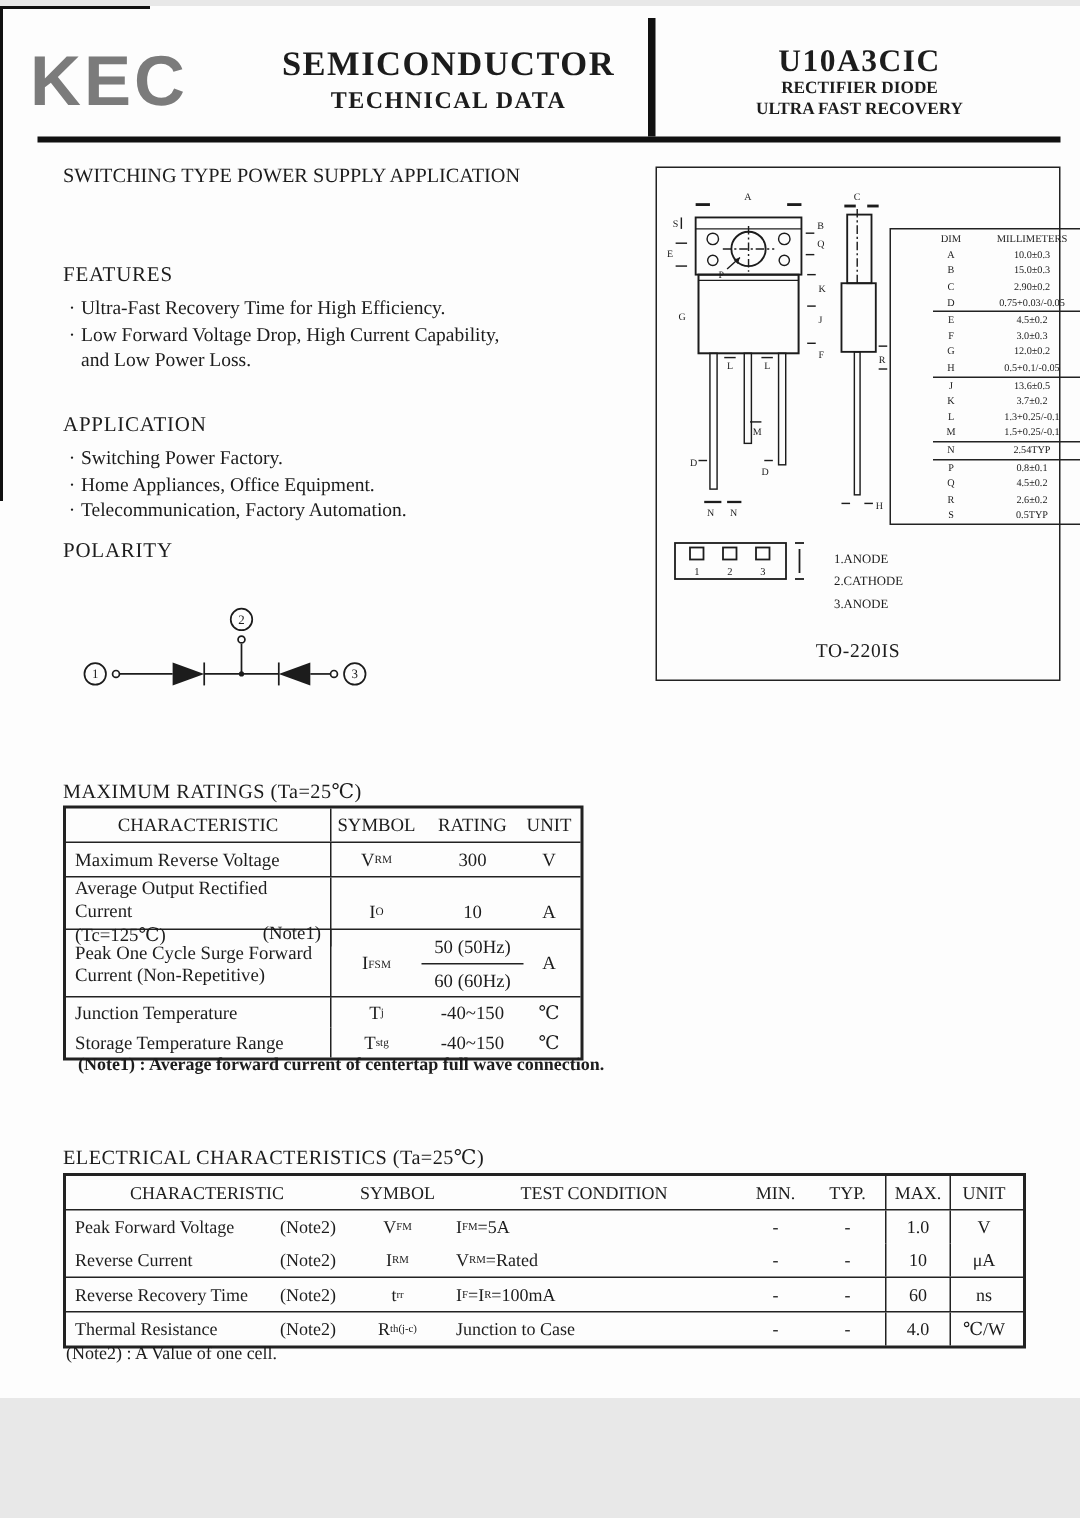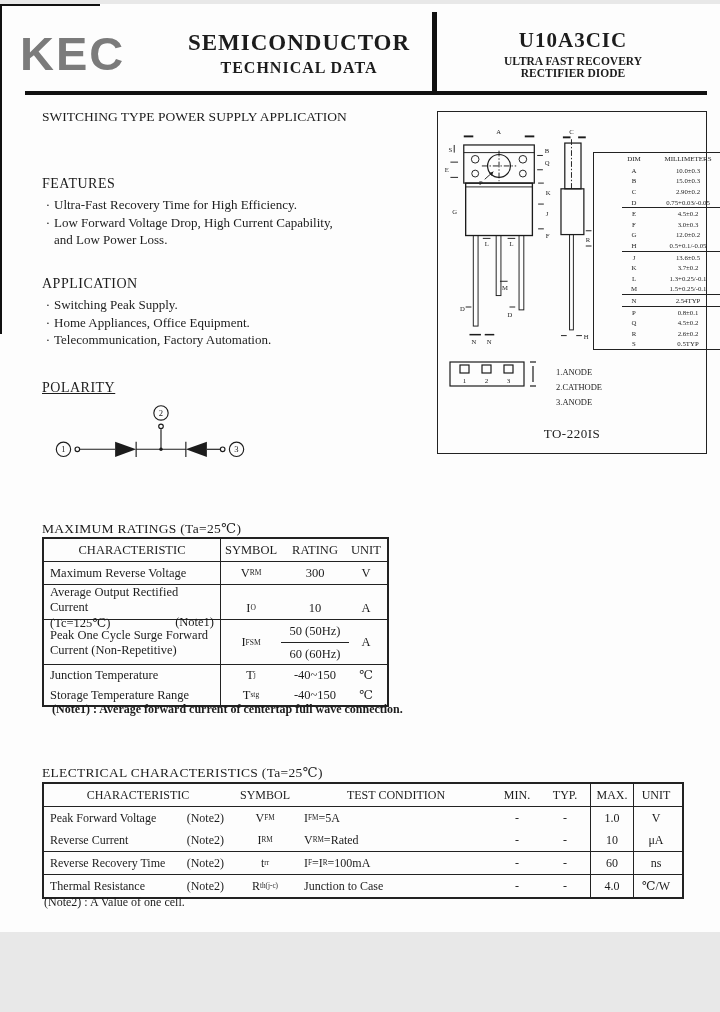"ULTRA FAST RECOVERY" div.hd-sub { order: before "RECTIFIER DIODE" -> after "RECTIFIER DIODE" }
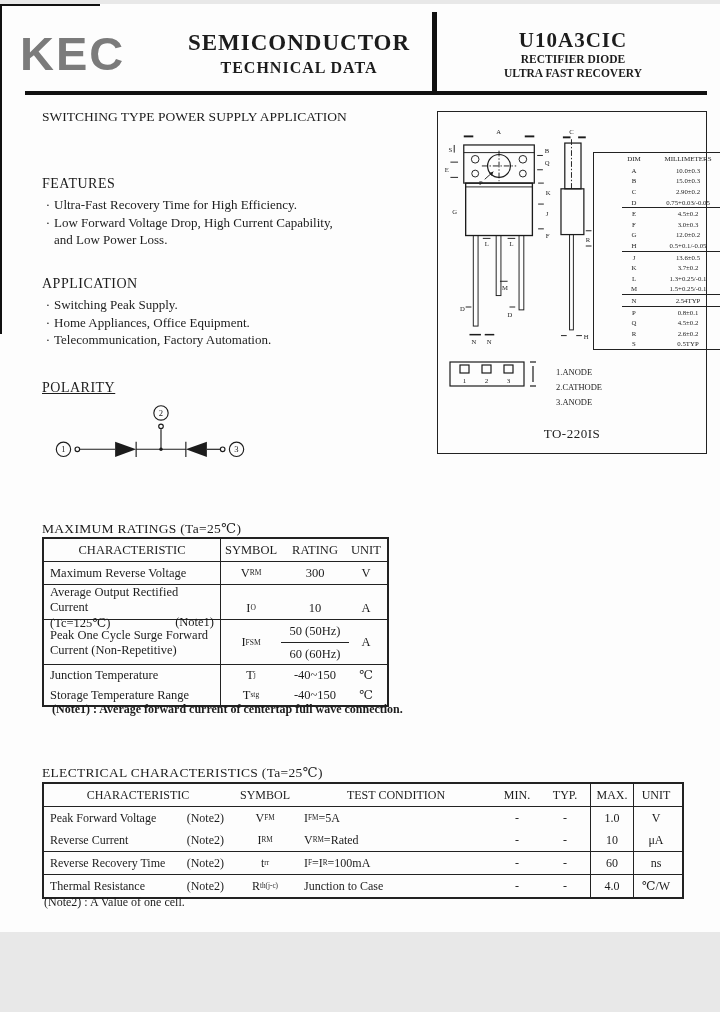"Switching Peak Supply." span { text: Peak Supply -> Power Factory }
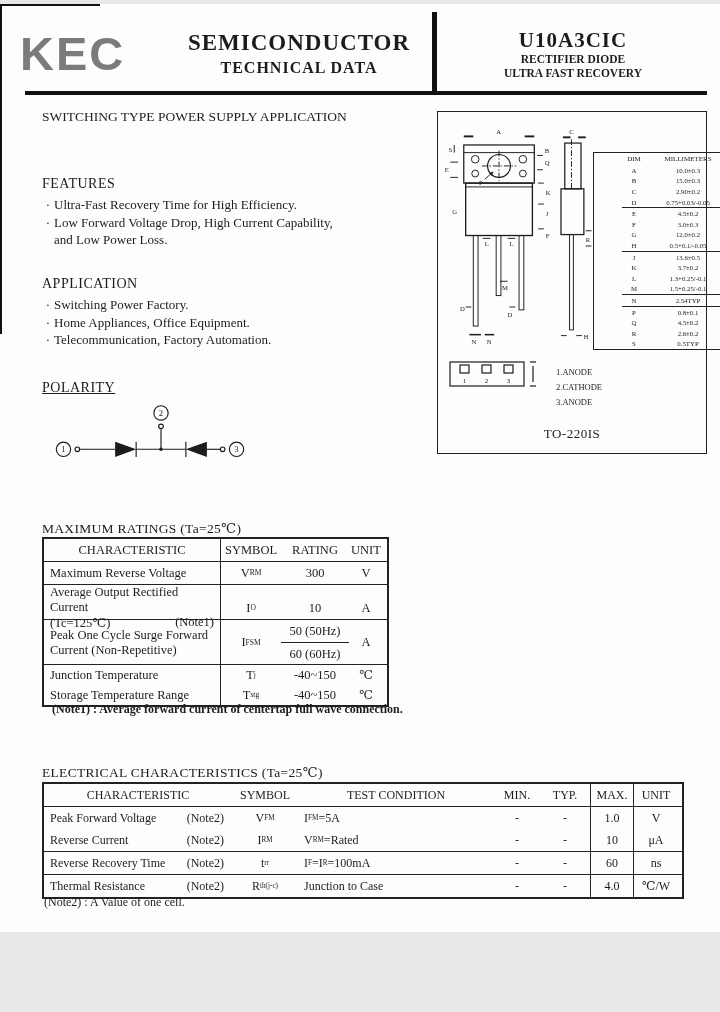"POLARITY" .pol-h { text-decoration: underline -> none; top: 376px -> 356px }
